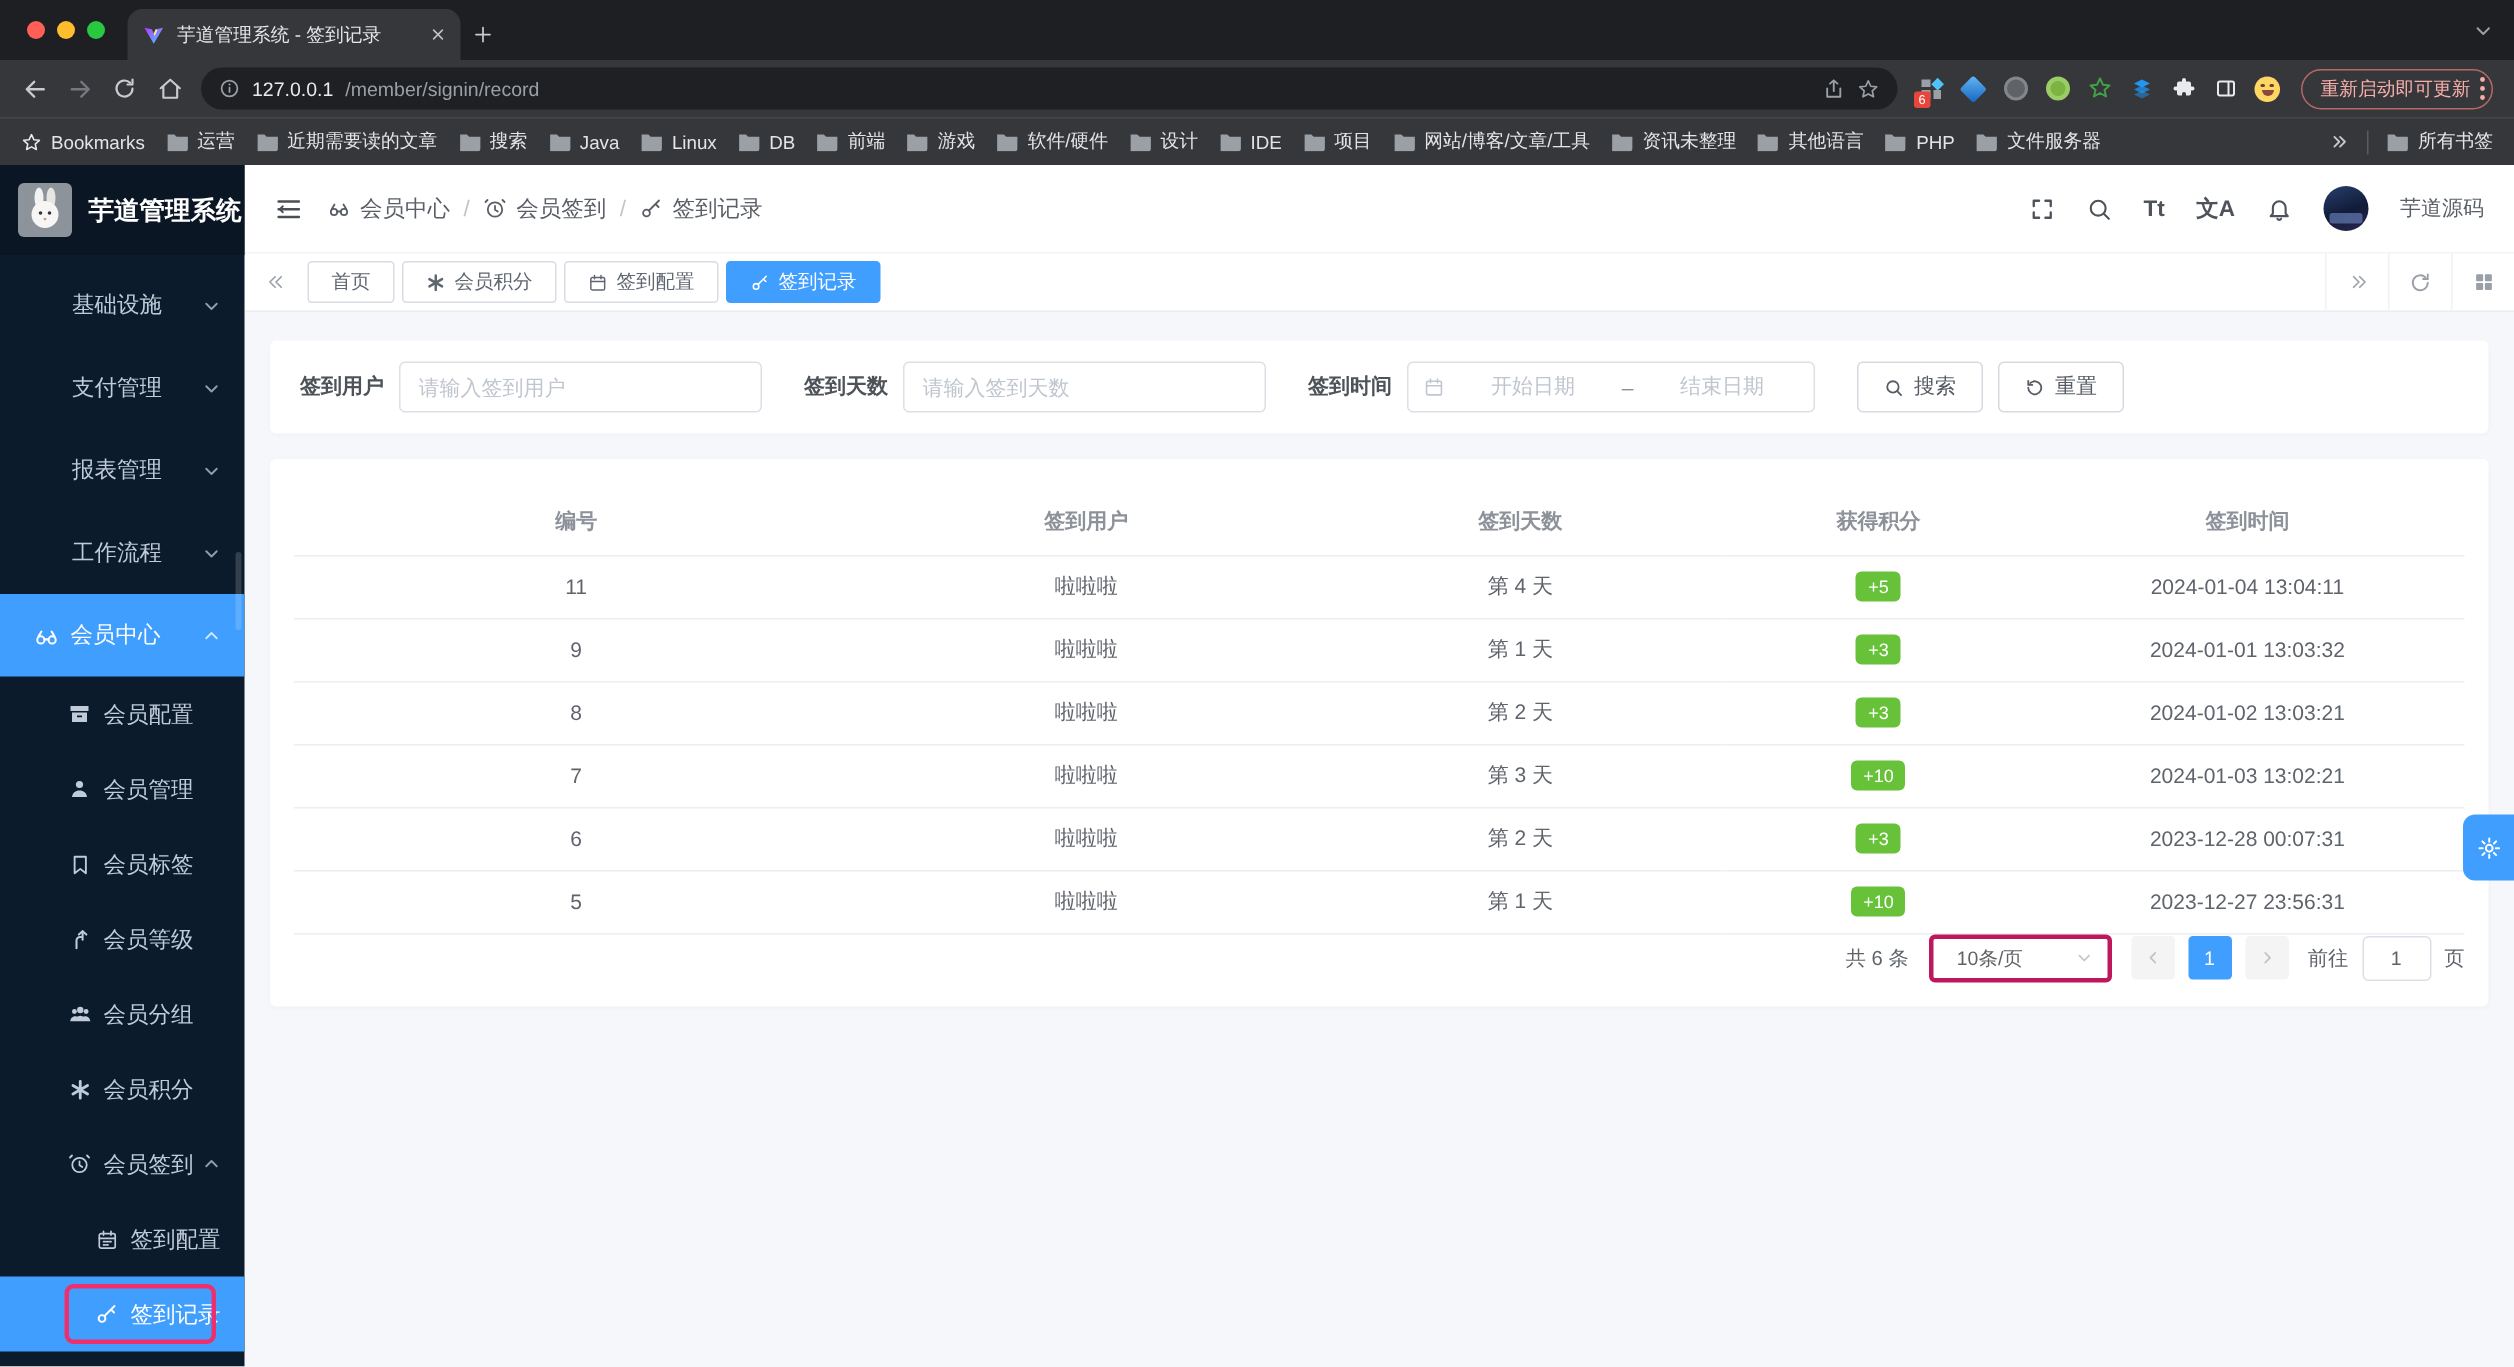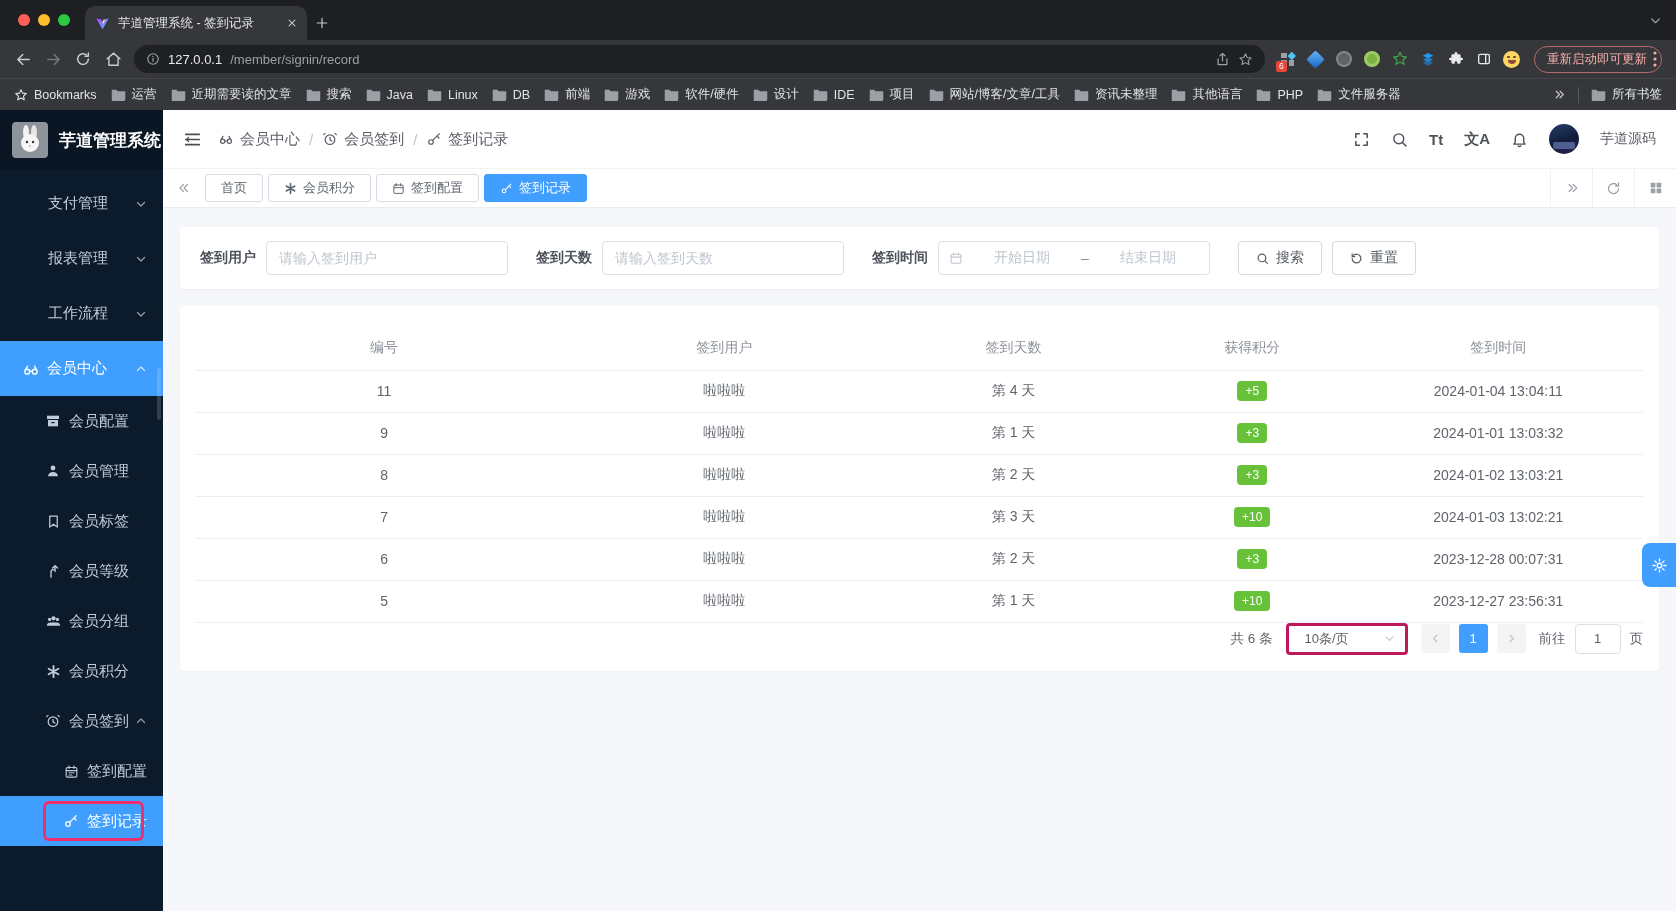"基础设施" div.mi { html: none -> <div> <span>基础设施</span> <span> <svg> <path></path> </svg> </span> </div> }
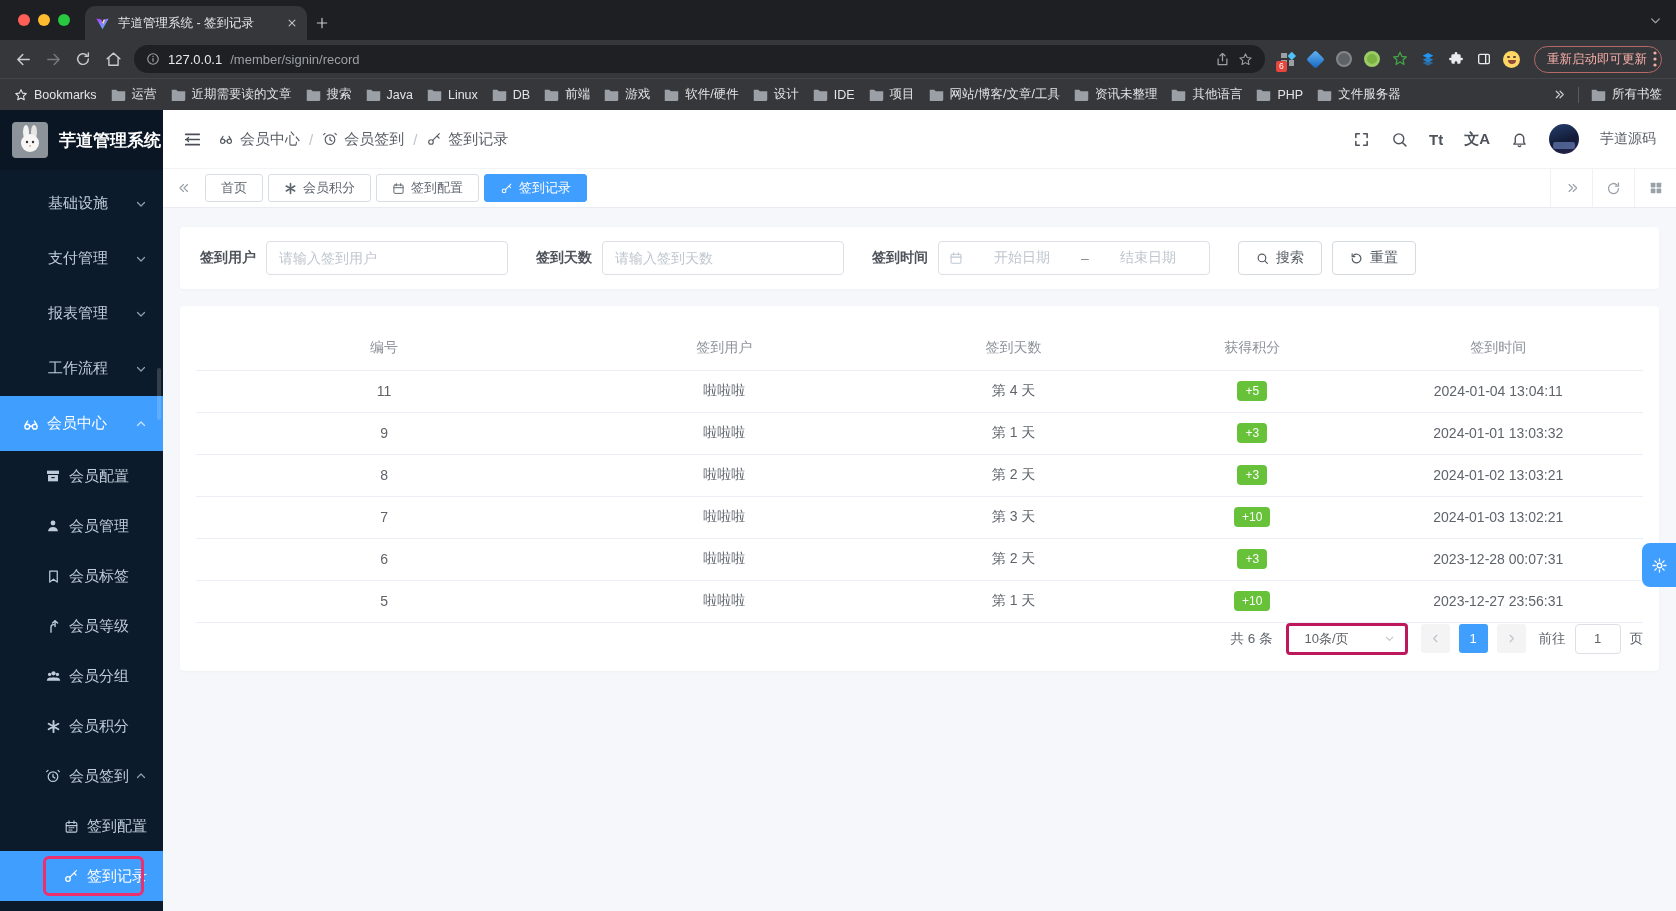"编号" th { font-weight: 400 -> 700 }
